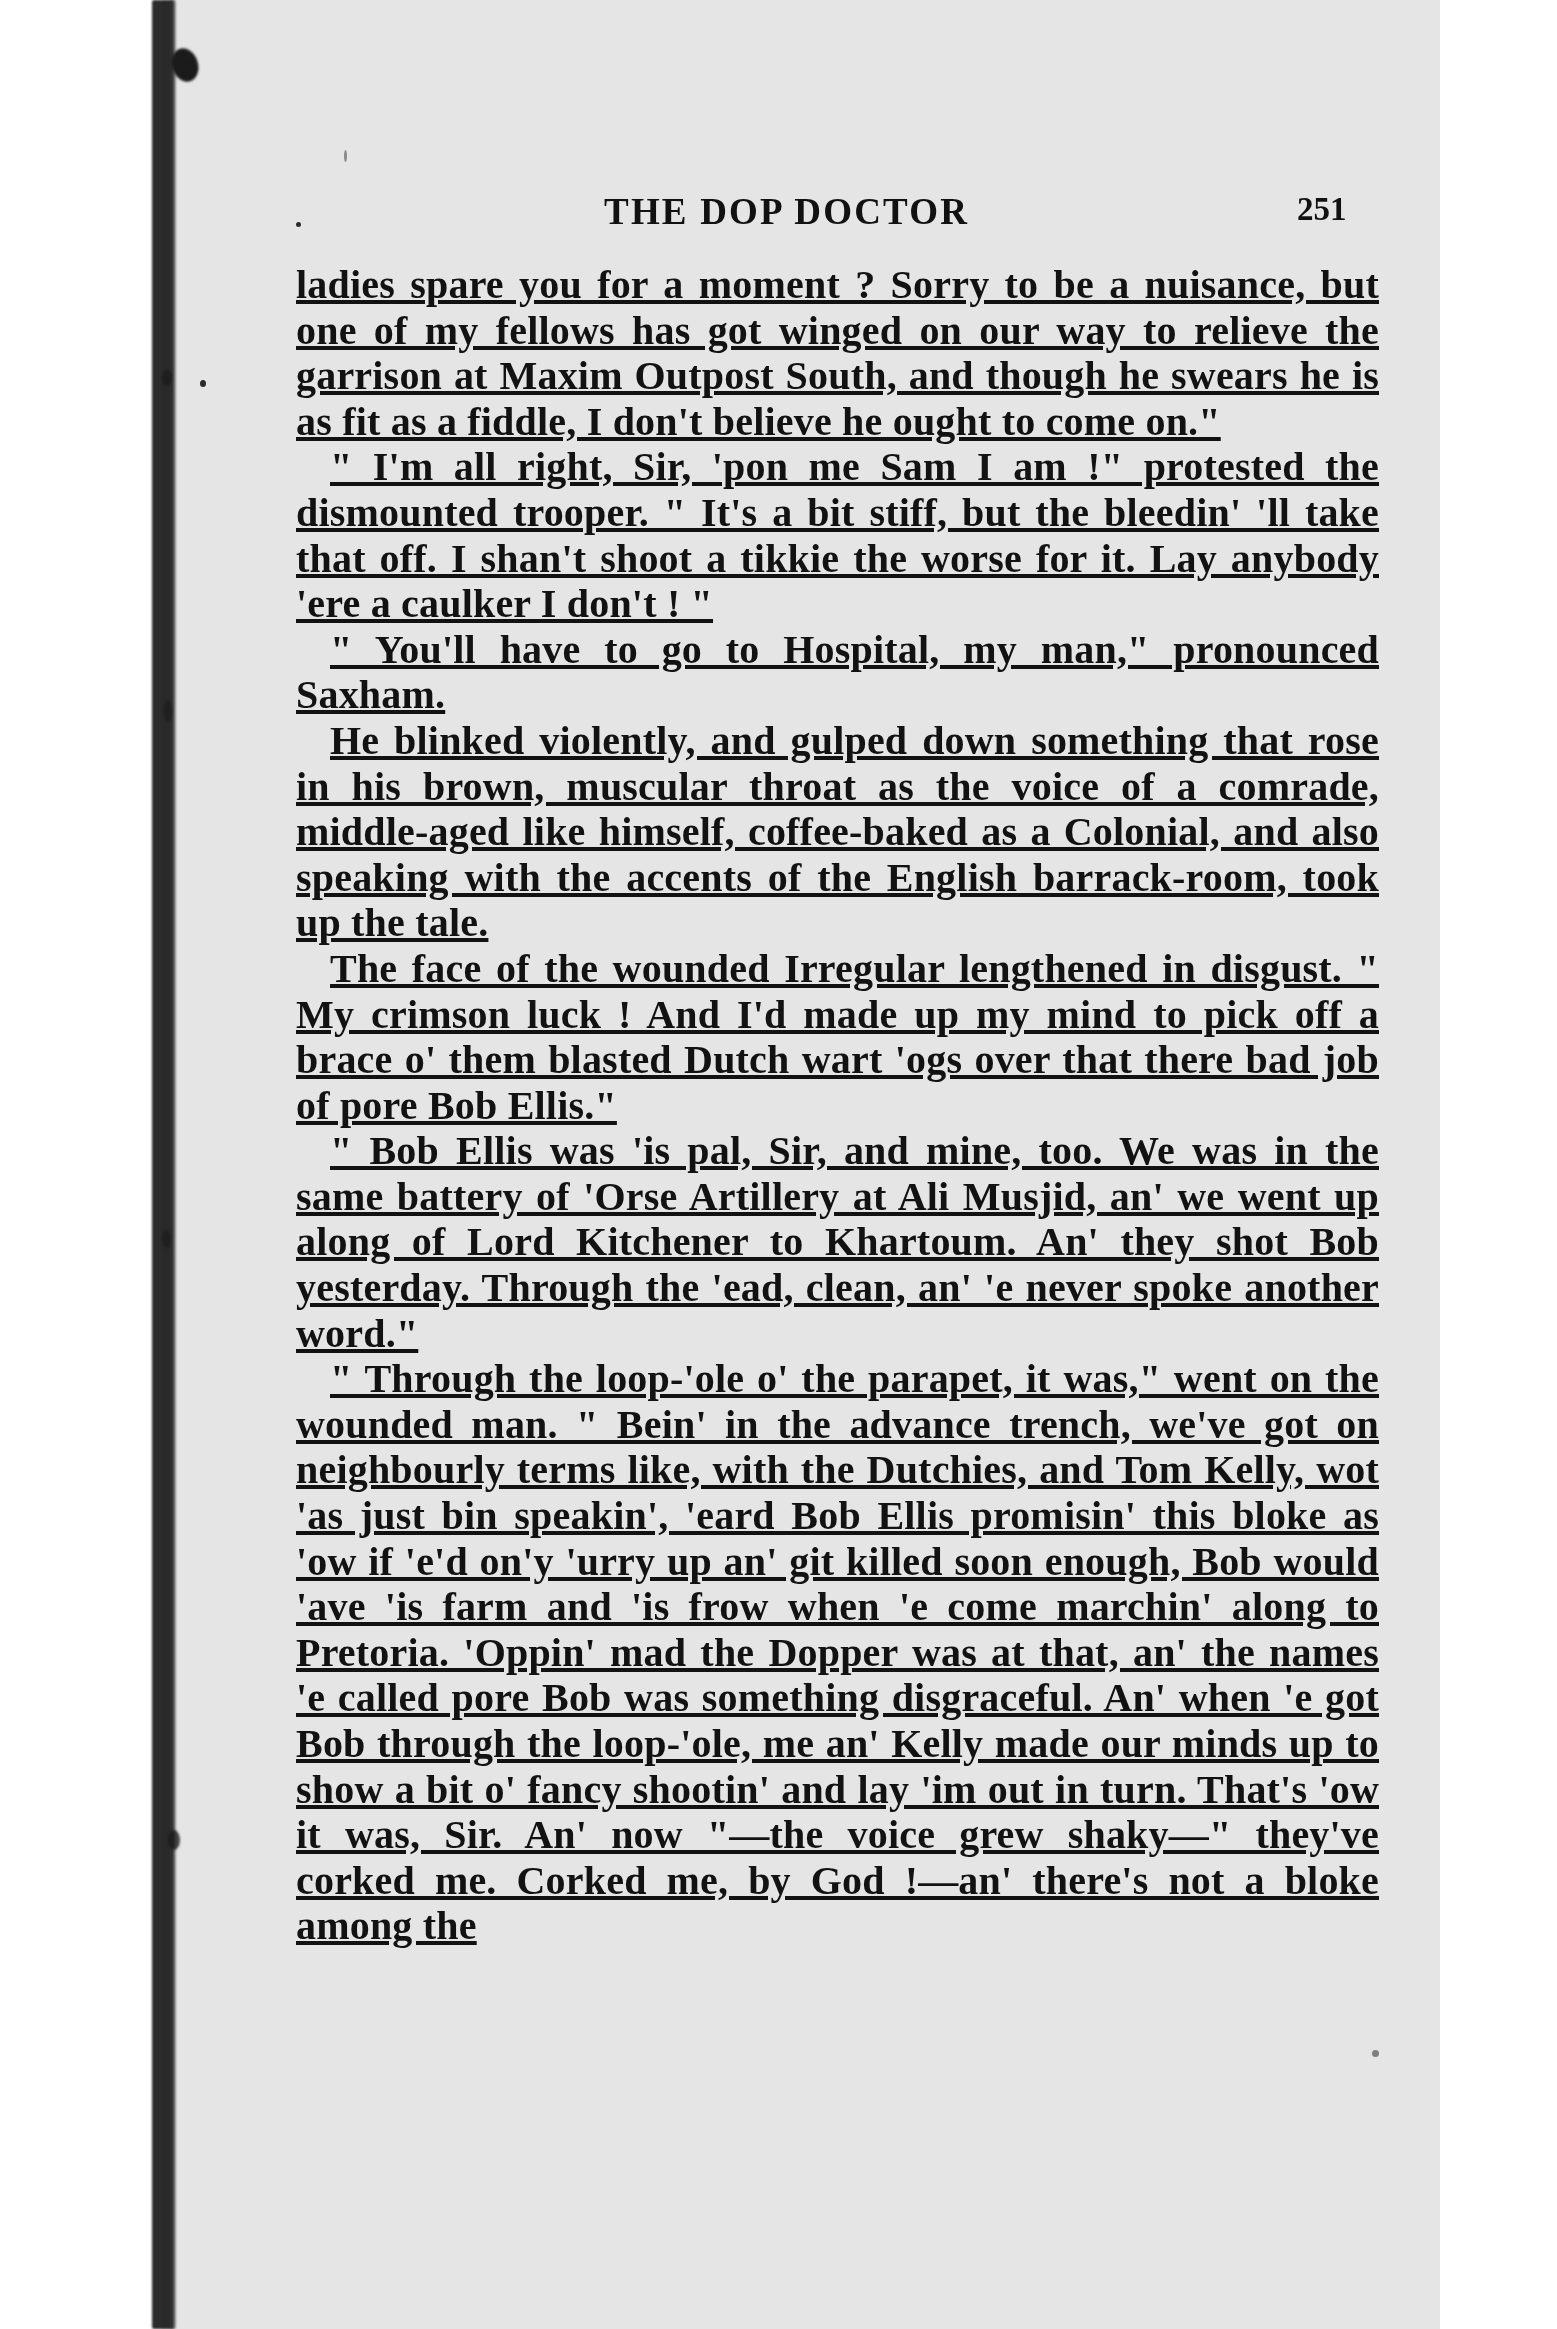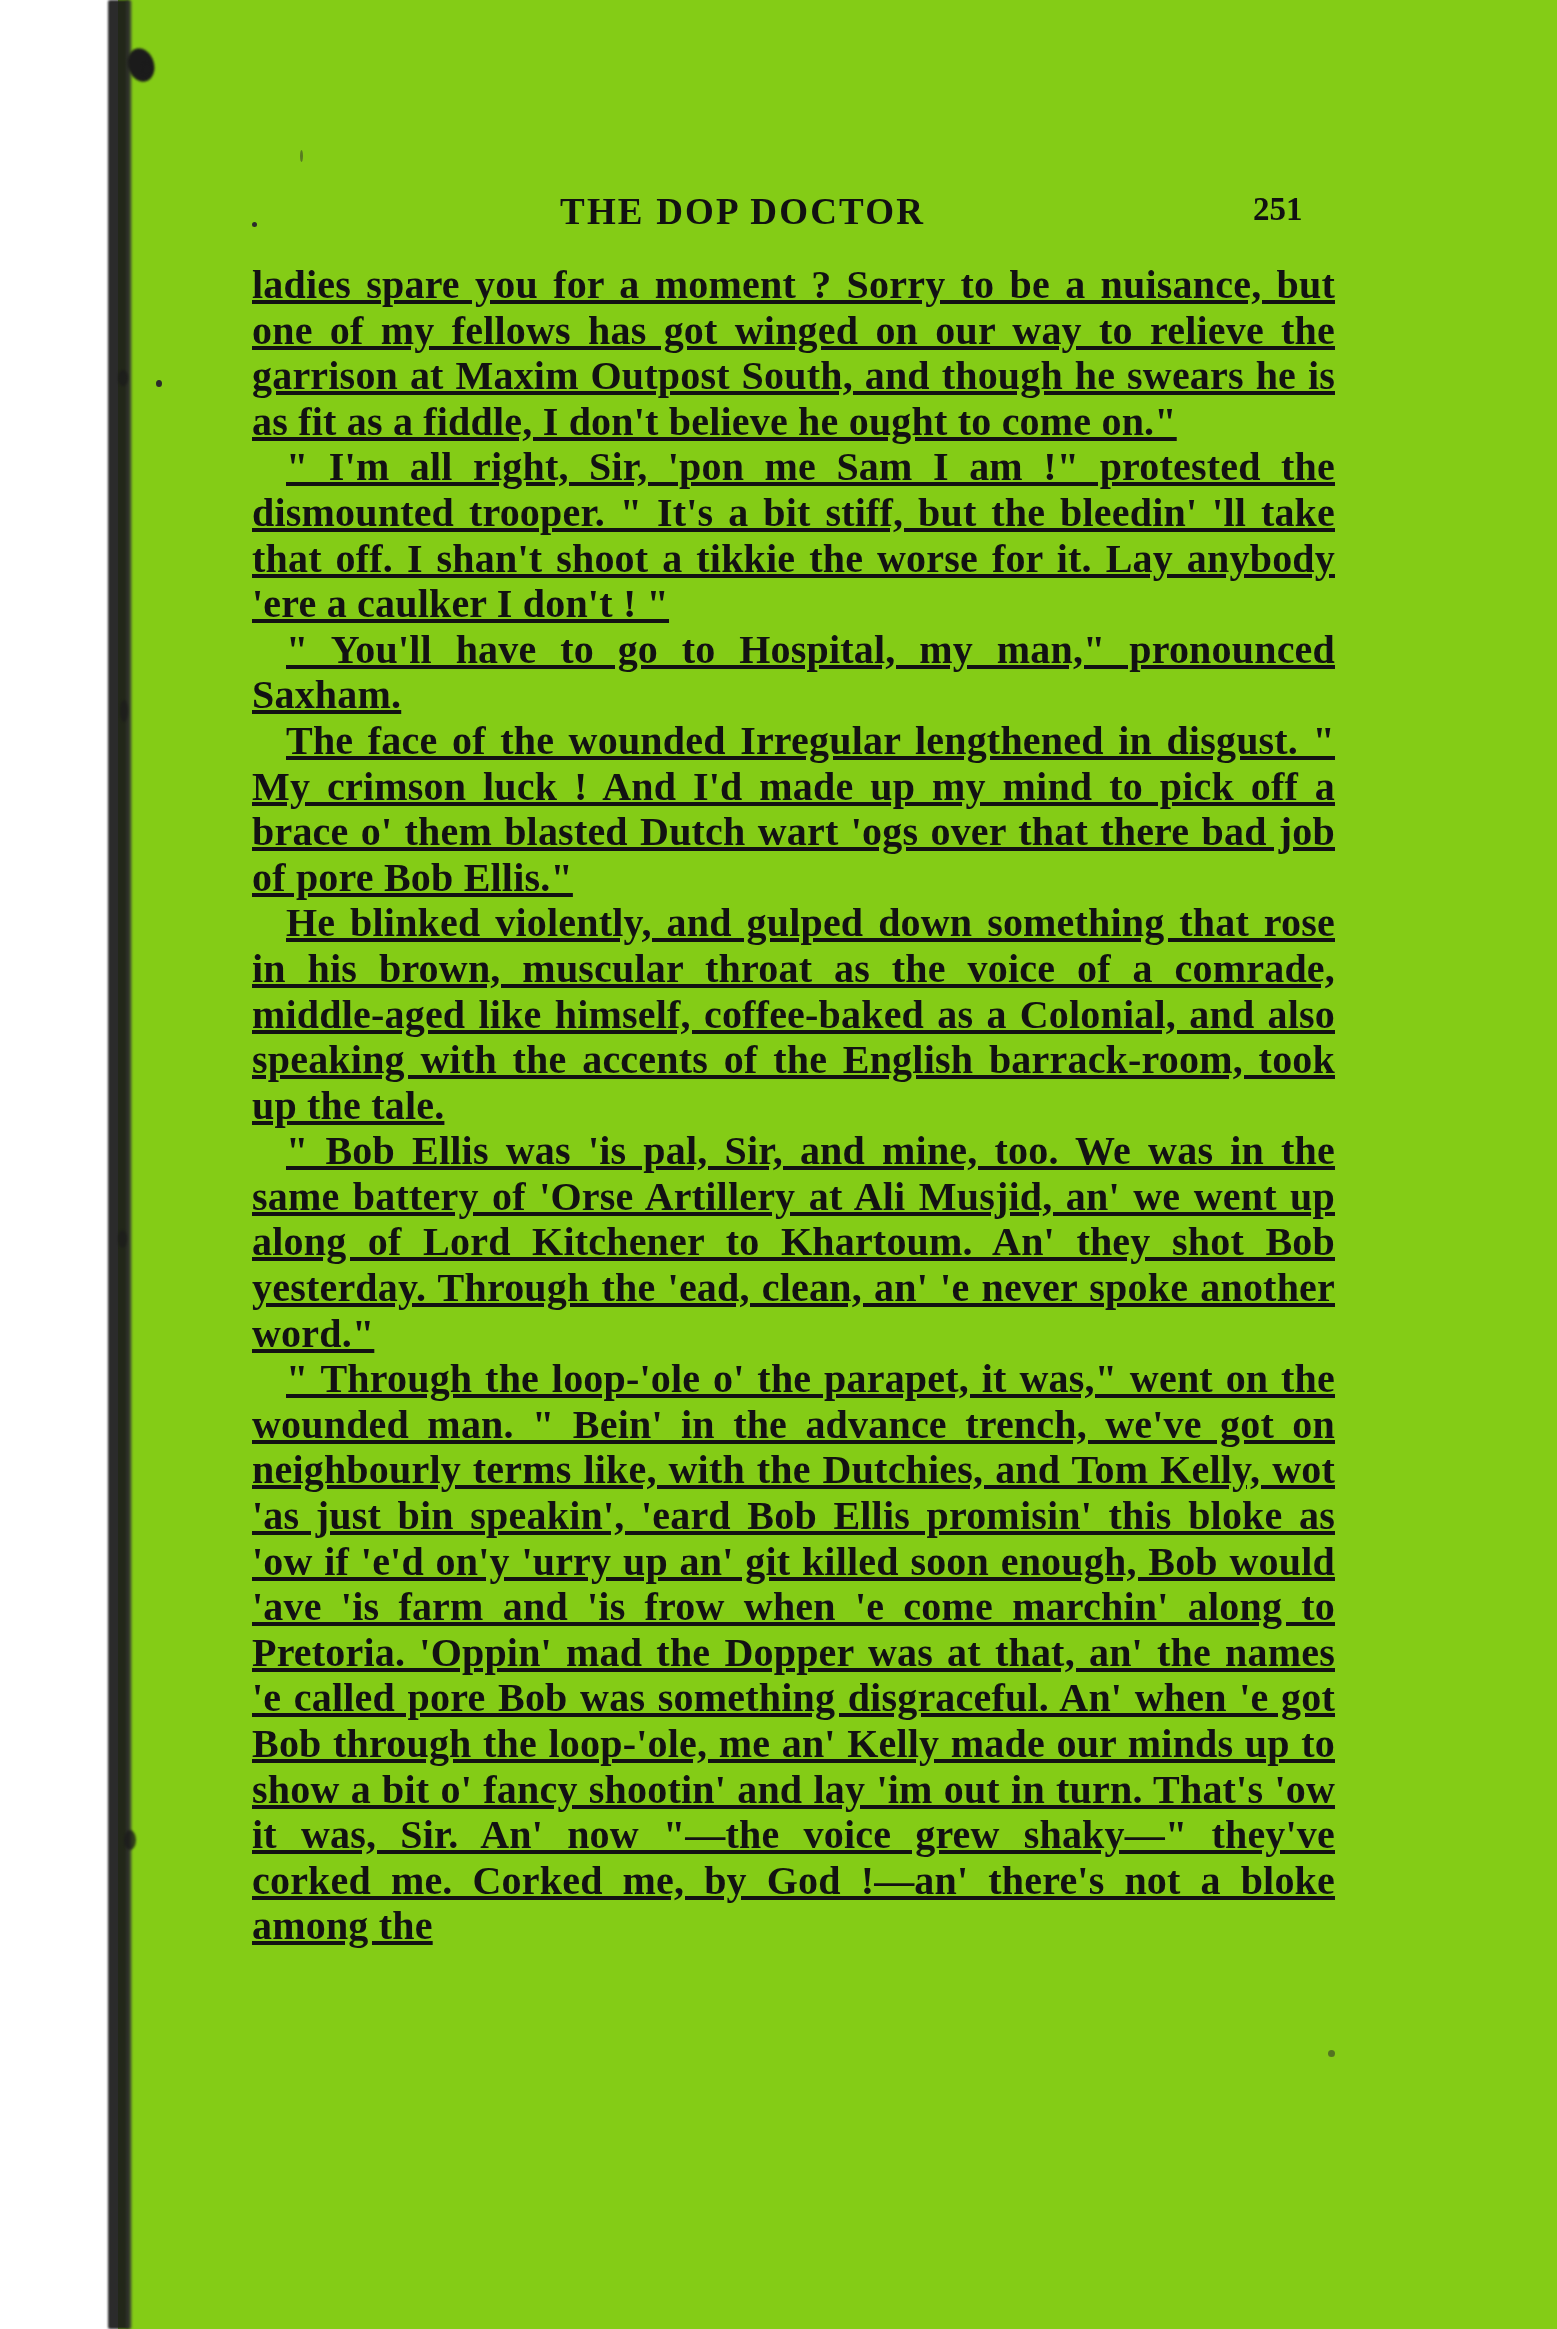"THE DOP DOCTOR" .page { background: #84cc16 -> #e5e5e5; margin-left: none -> 44px; width: 1557px -> 1396px }
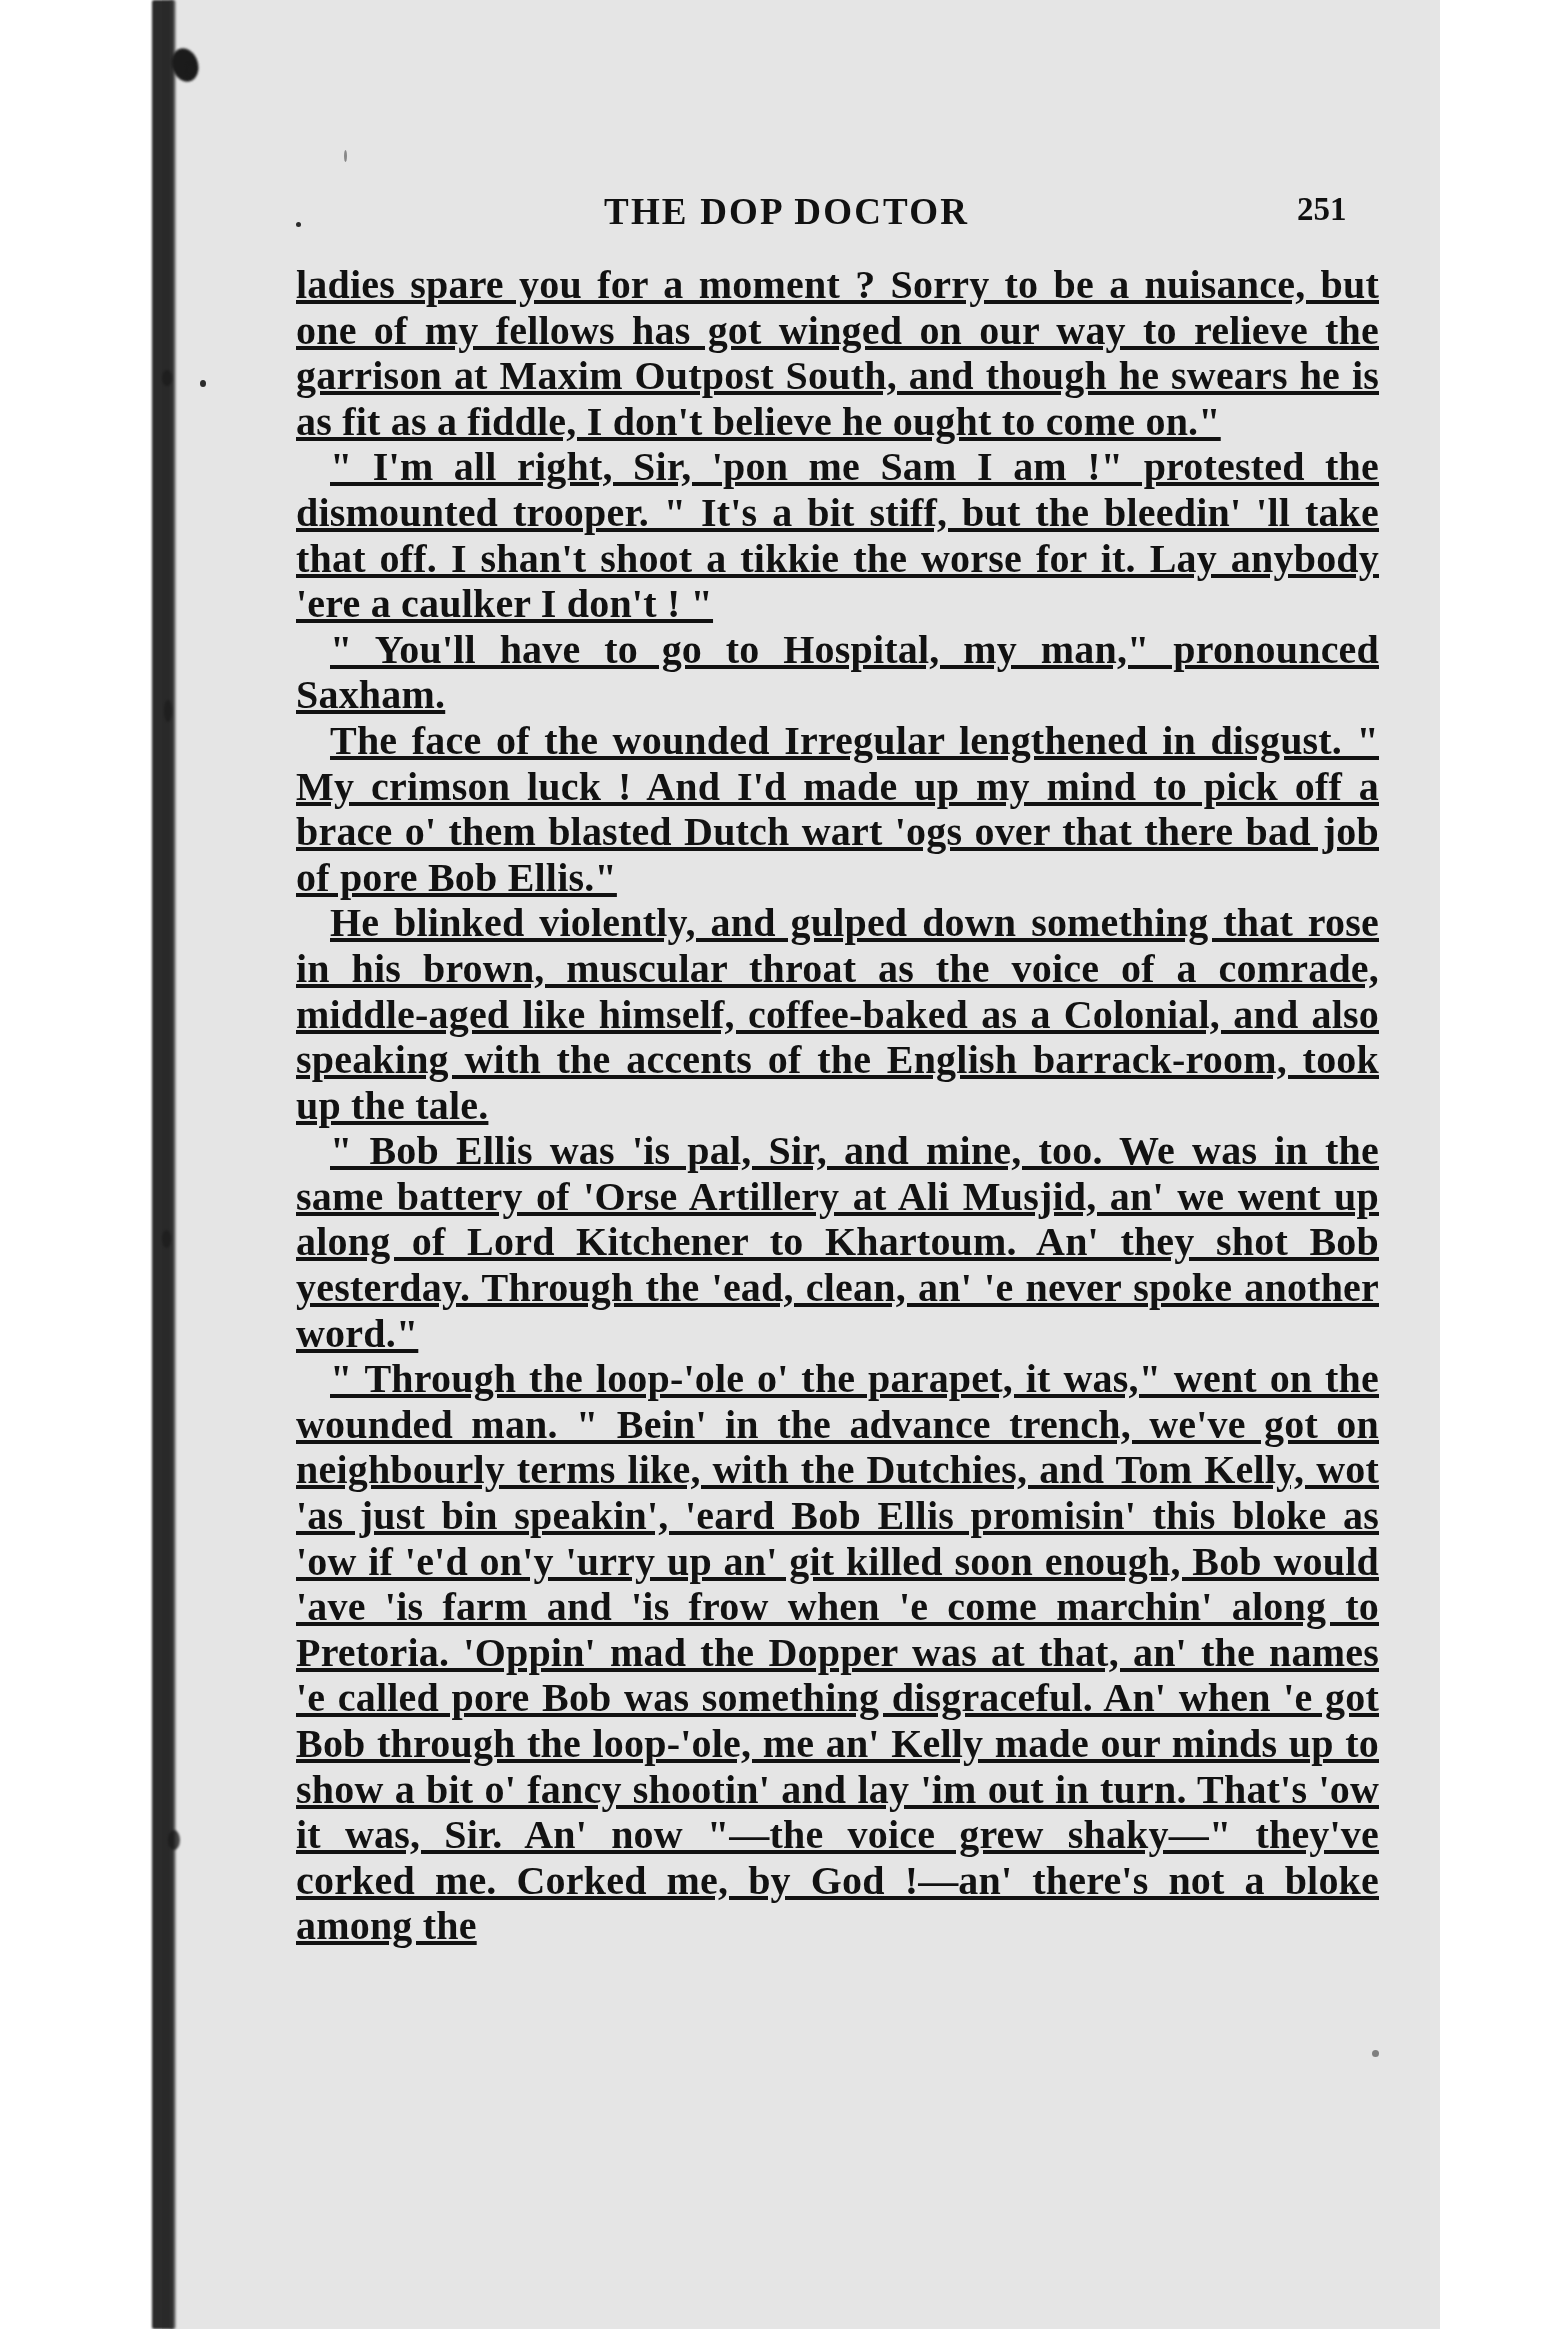"The face of the wounded" p.para { order: before "He blinked violently, and gulped" -> after "He blinked violently, and gulped" }
